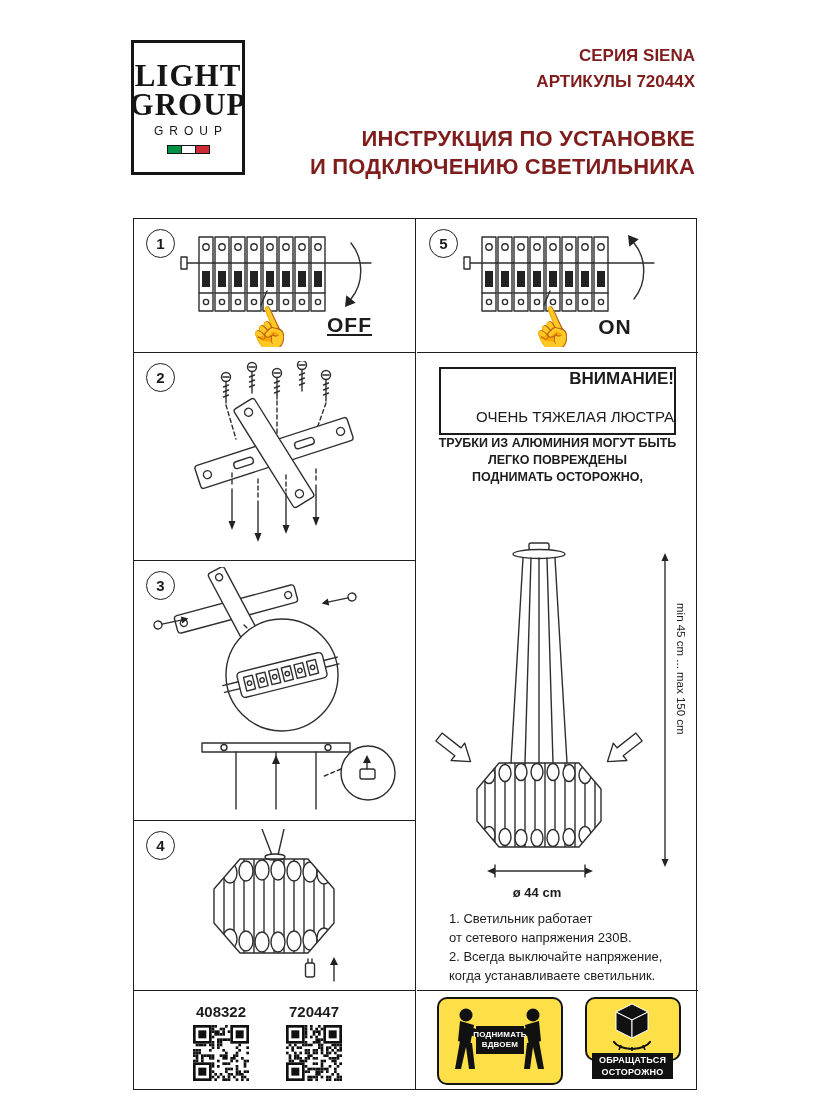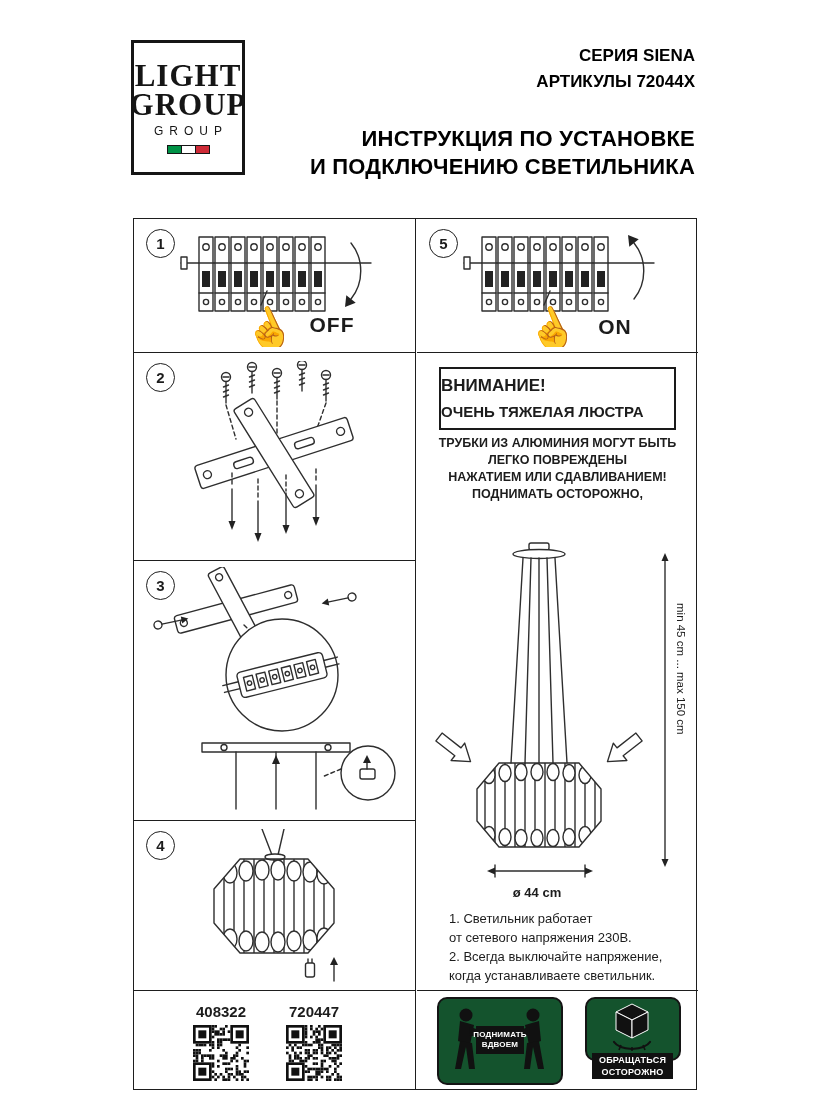"СЕРИЯ SIENA" .hdr { color: #000000 -> #7f1d1d }
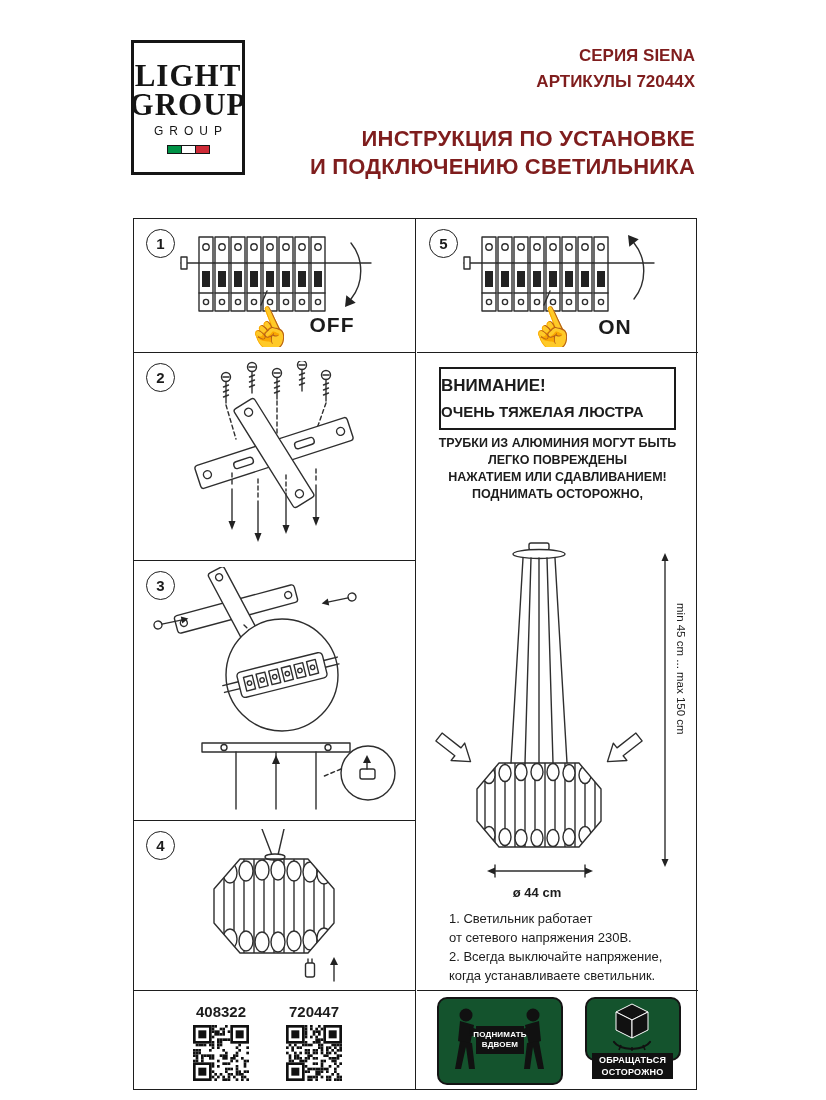"OFF" span.onoff { text-align: center -> right; text-decoration: none -> underline }
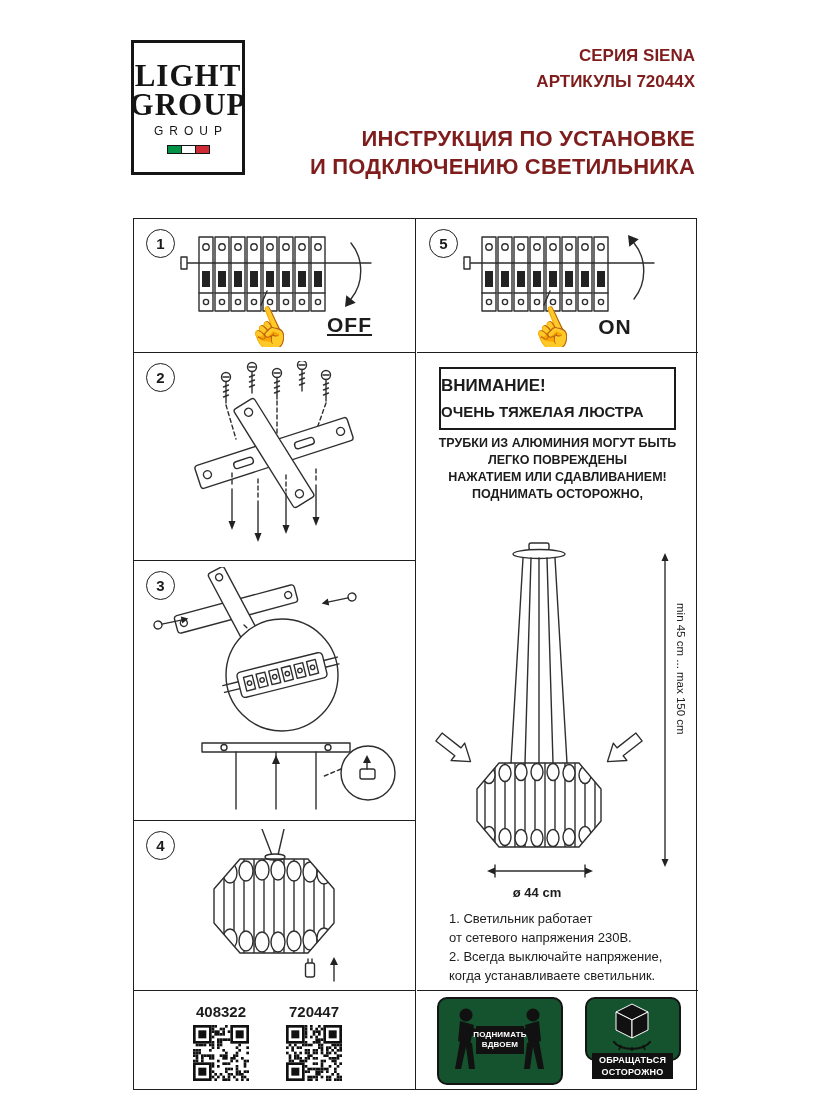"ВНИМАНИЕ!" .warnbox { padding: 7px 0 8px -> 0 0 8px; text-align: left -> right }
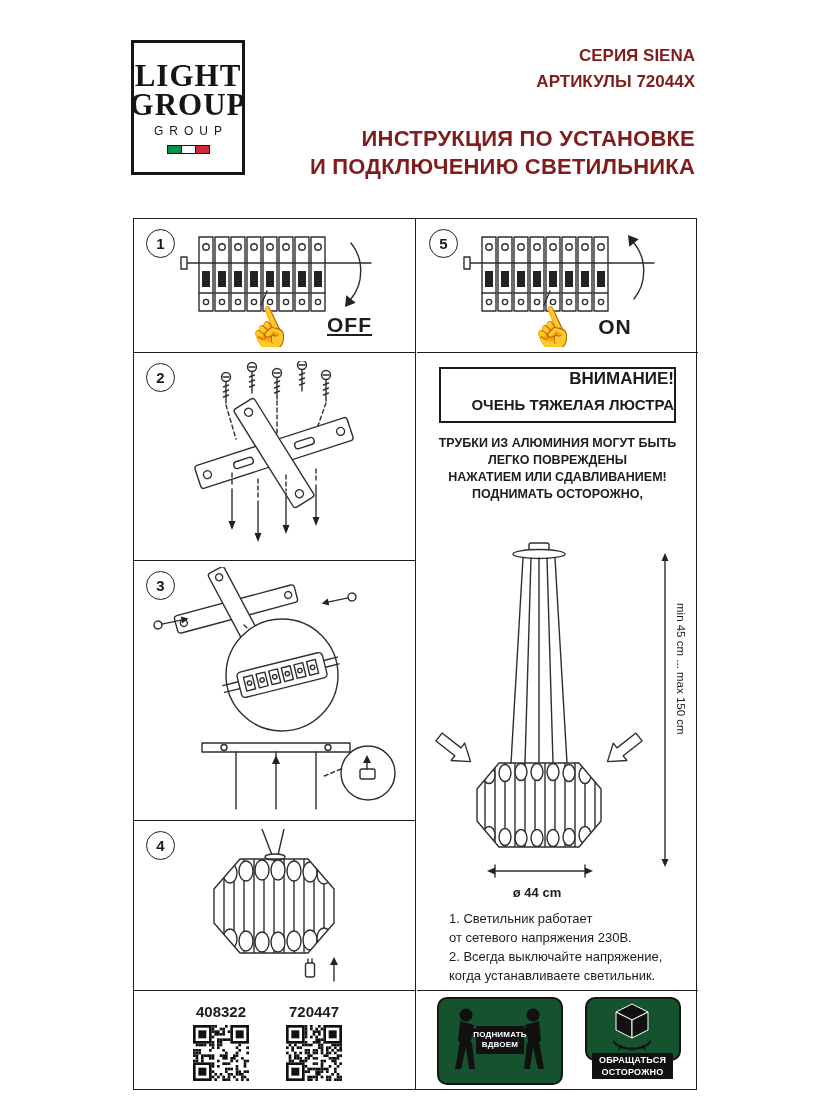"ОЧЕНЬ ТЯЖЕЛАЯ ЛЮСТРА" .warn-sub { font-weight: bold -> normal; margin-top: 7px -> 19px }
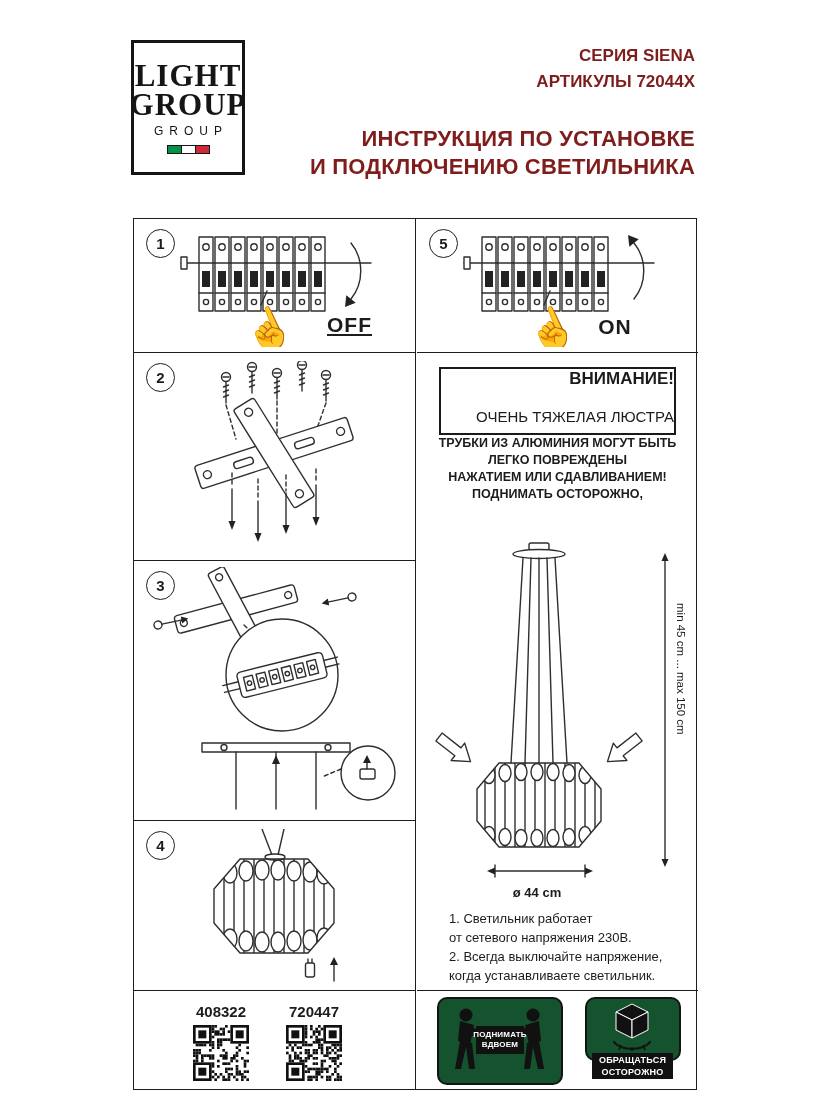"НАЖАТИЕМ ИЛИ СДАВЛИВАНИЕМ!" div { html: <div>НАЖАТИЕМ ИЛИ СДАВЛИВАНИЕМ!</div> -> none }
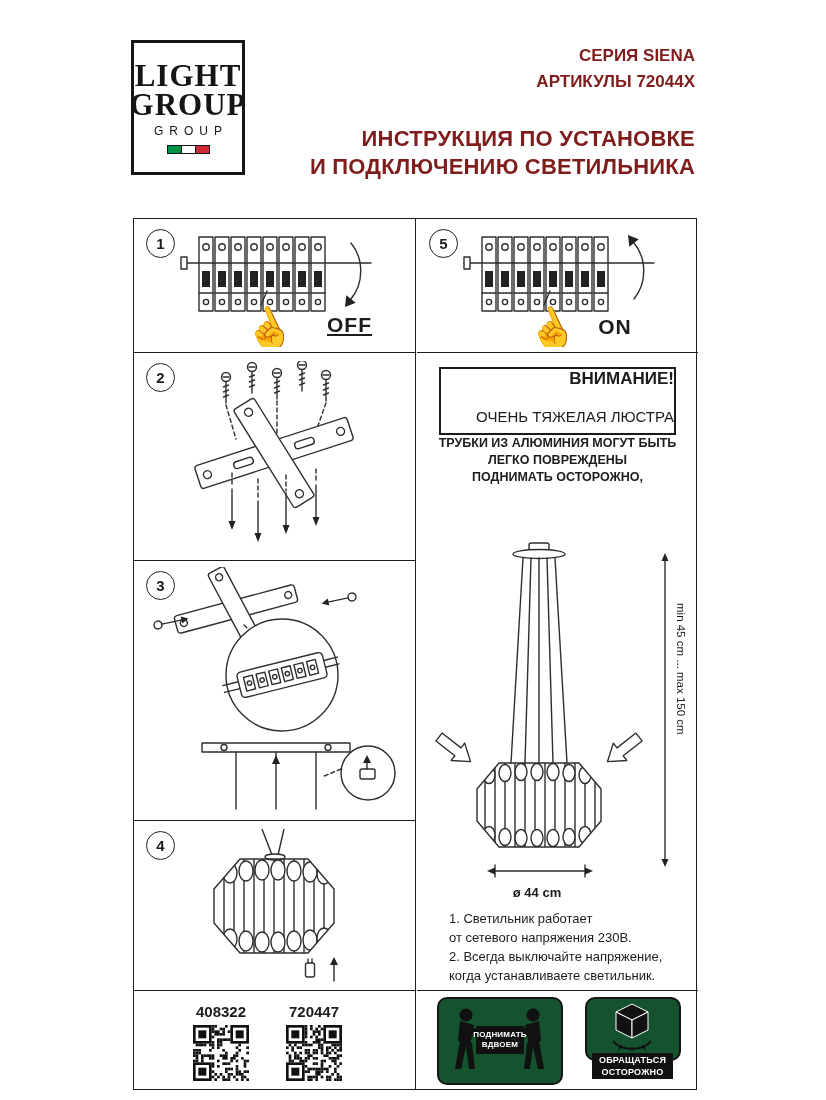"ПОДНИМАТЬ" .pictobox { background: #14532d -> #fde047 }
